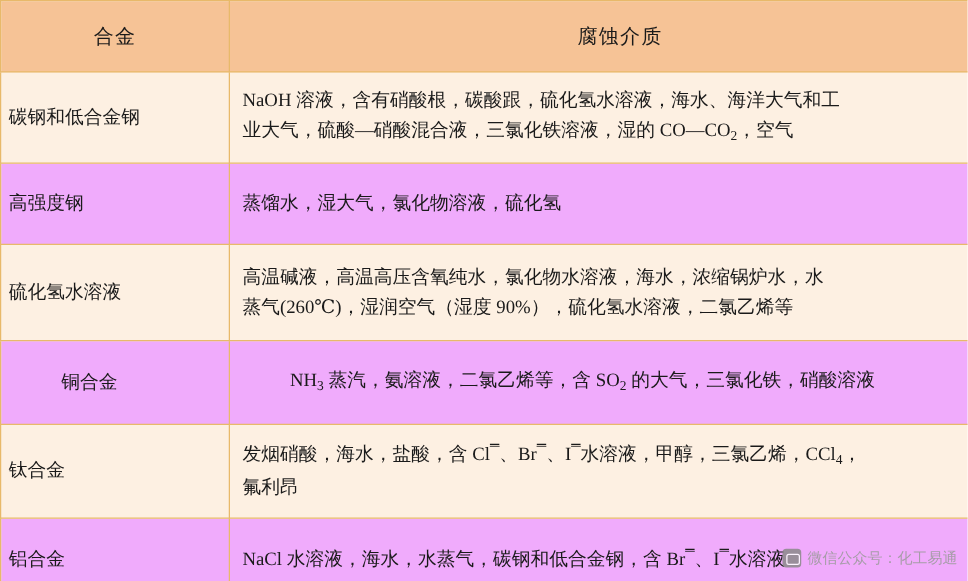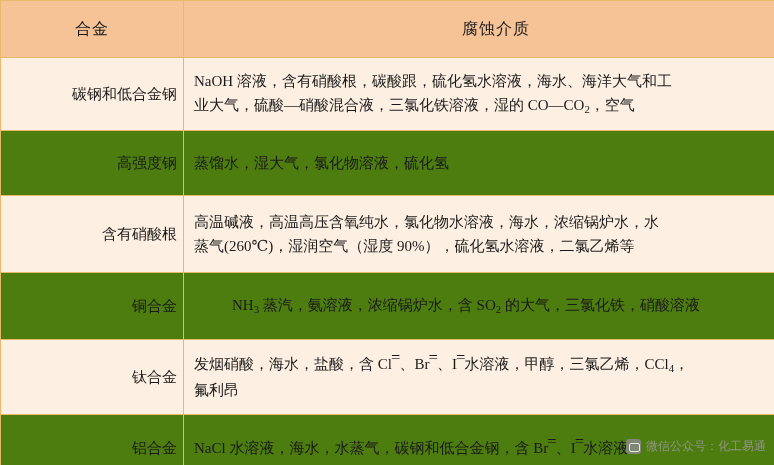"碳钢和低合金钢" tbody td.alloy-cell { text-align: right -> left }
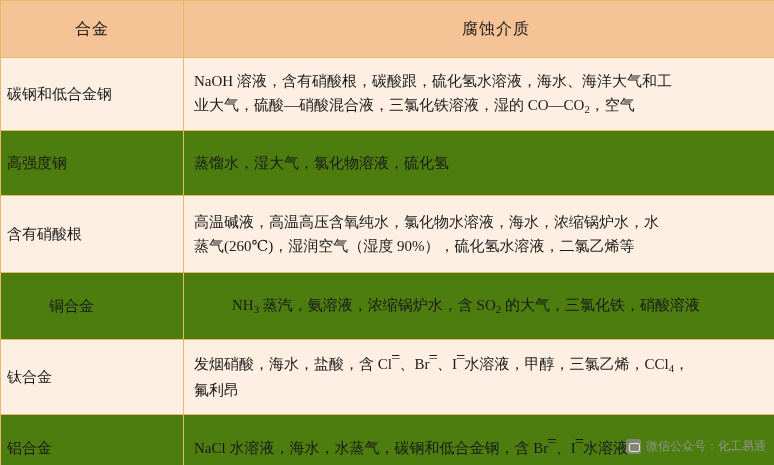"高强度钢" tbody tr.shade-b td { background: #4d7c0f -> #f0abfc }
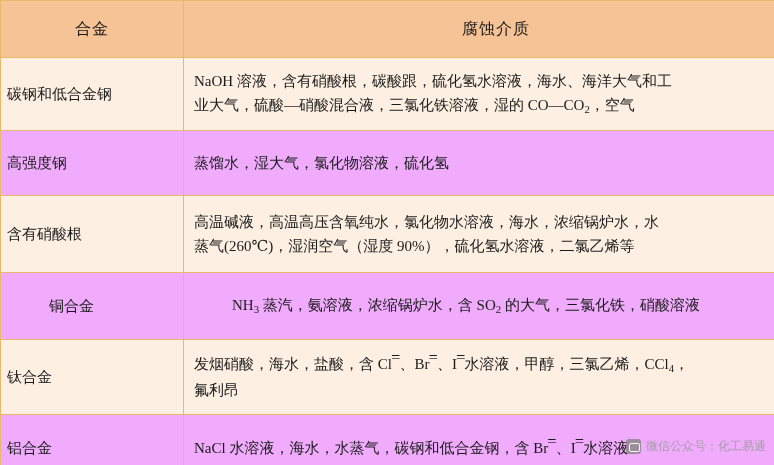"含有硝酸根" td.alloy-cell { text: 含有硝酸根 -> 硫化氢水溶液 }
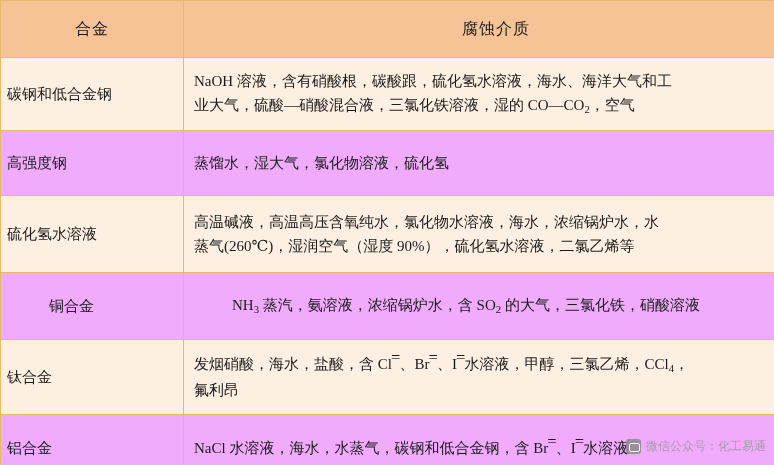"蒸汽，氨溶液，浓缩锅炉水，含 SO" span { text: 浓缩锅炉水 -> 二氯乙烯等 }
